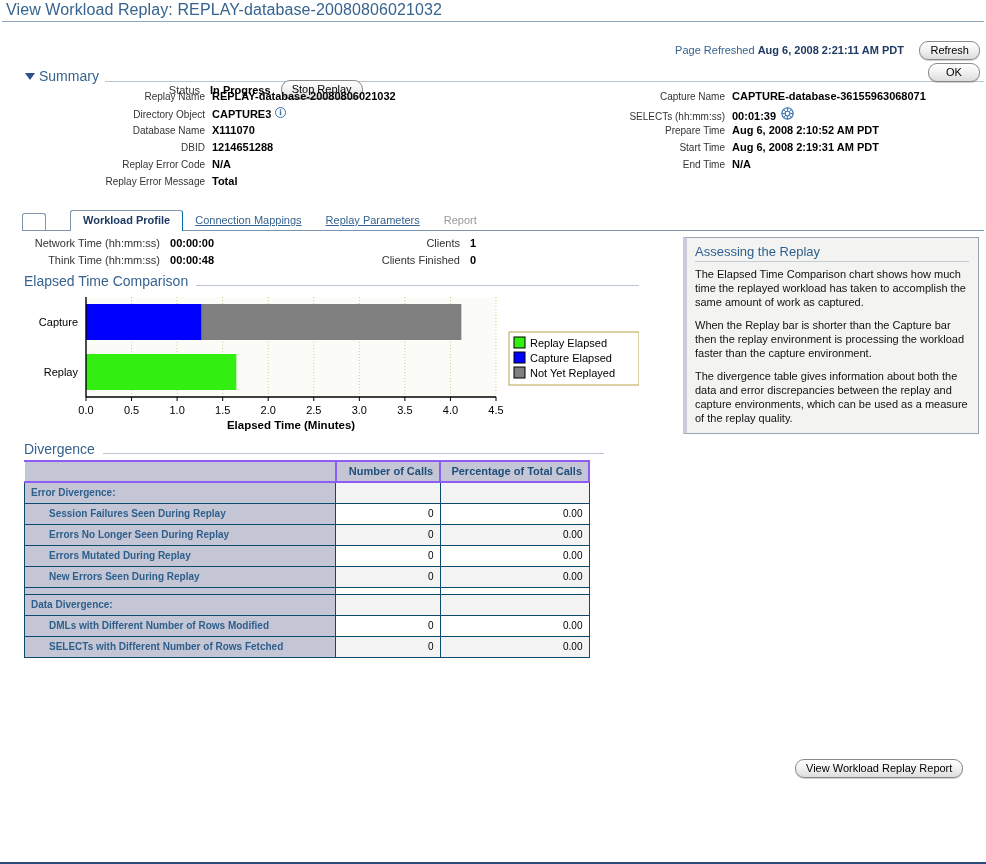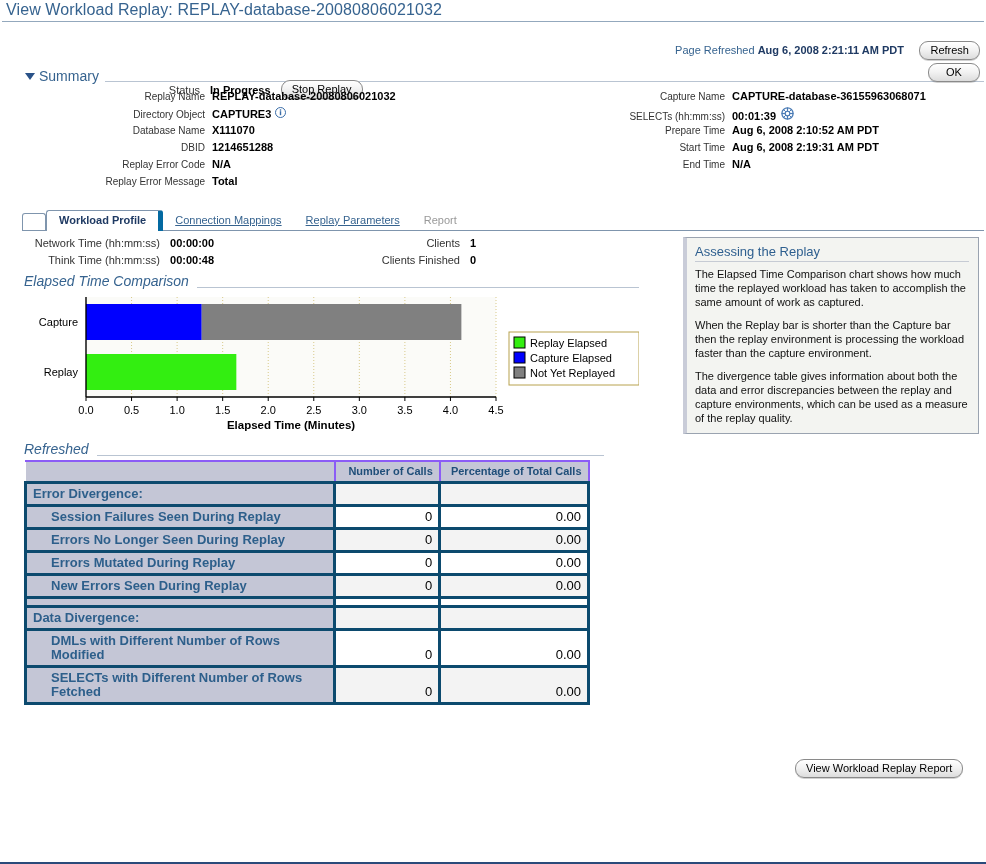"Workload Profile" .tab.active { border-right: 5px solid #0369a1 -> 1px solid #0369a1; margin-left: none -> 24px }
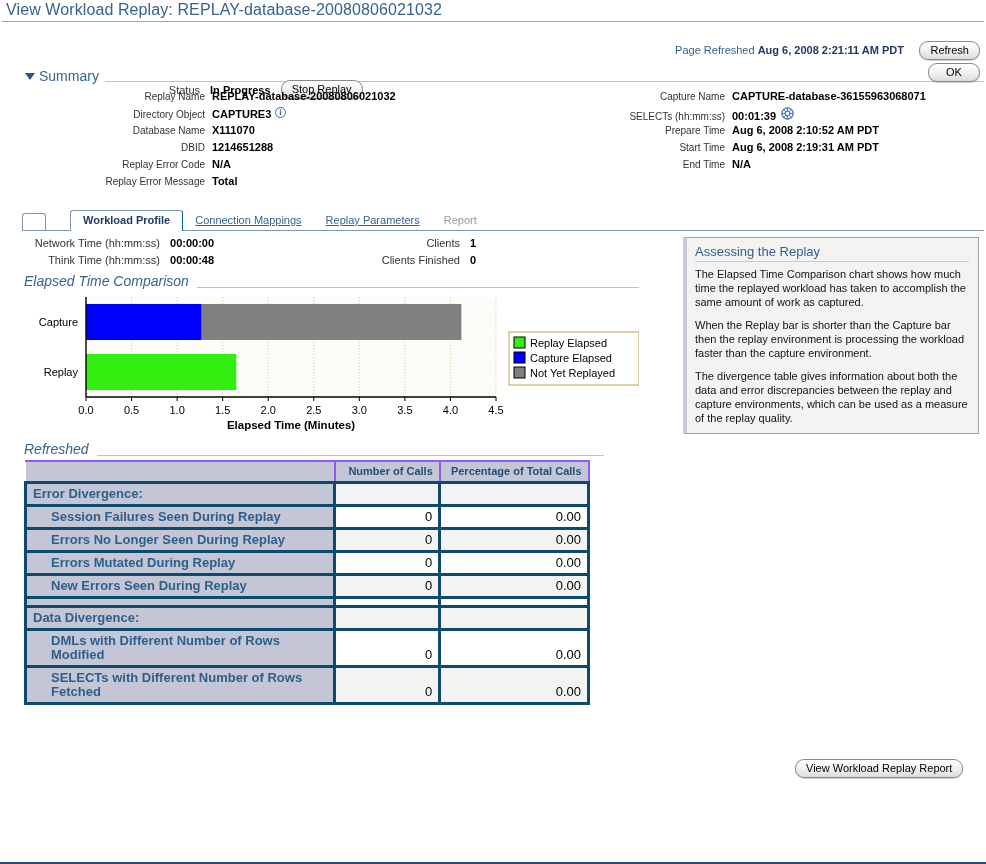"Elapsed Time Comparison" .sub-head { align-items: center -> flex-start; font-style: italic -> none }
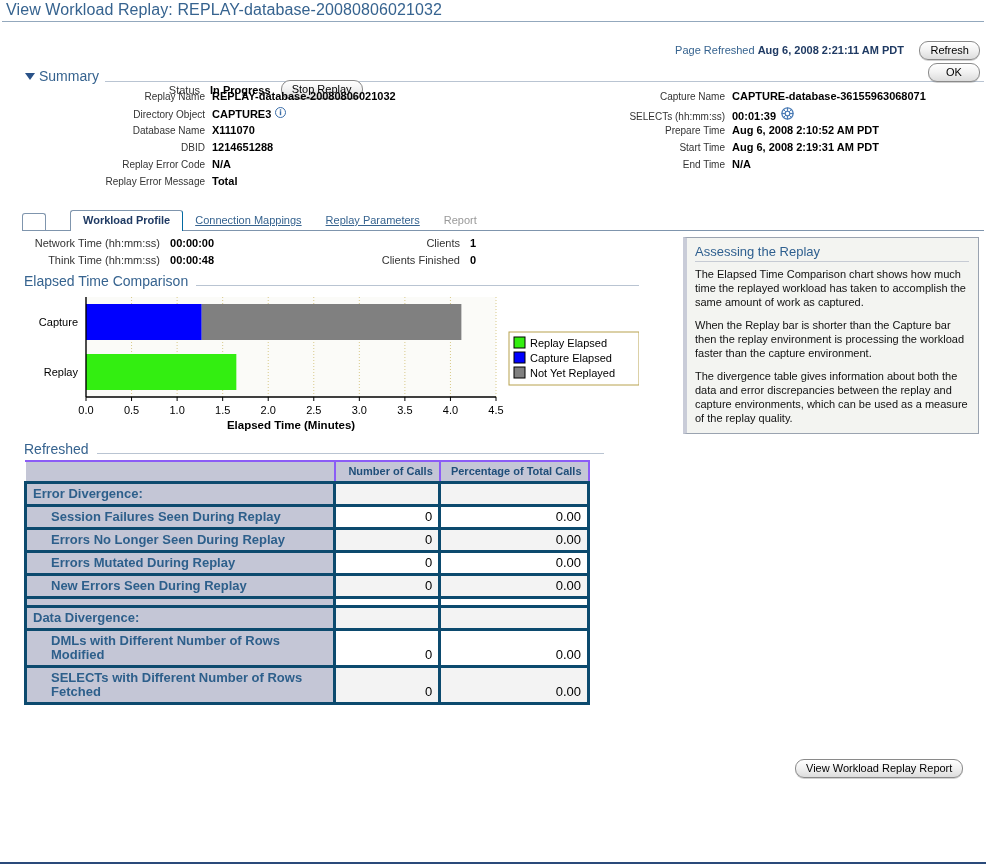"Refreshed" span.sub-title { text: Refreshed -> Divergence }
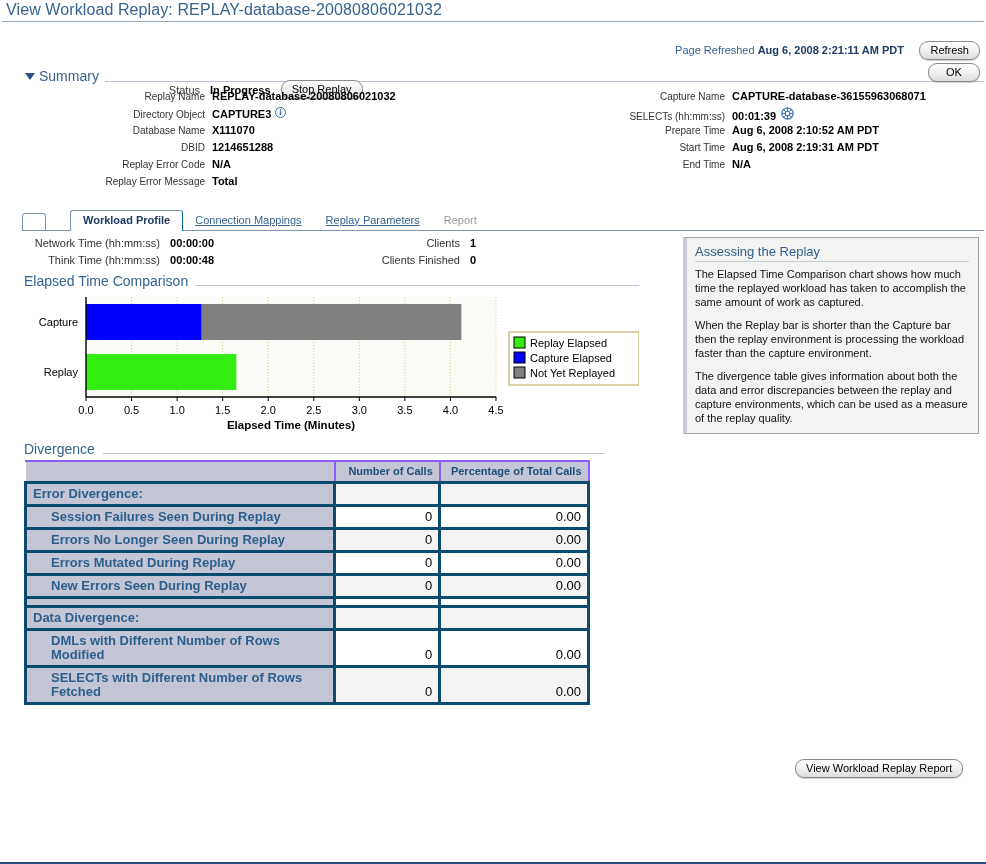"Error Divergence:" table.div-table td { border: 3px solid #0c4a6e -> 1px solid #0c4a6e; font-size: 13px -> 10px }
